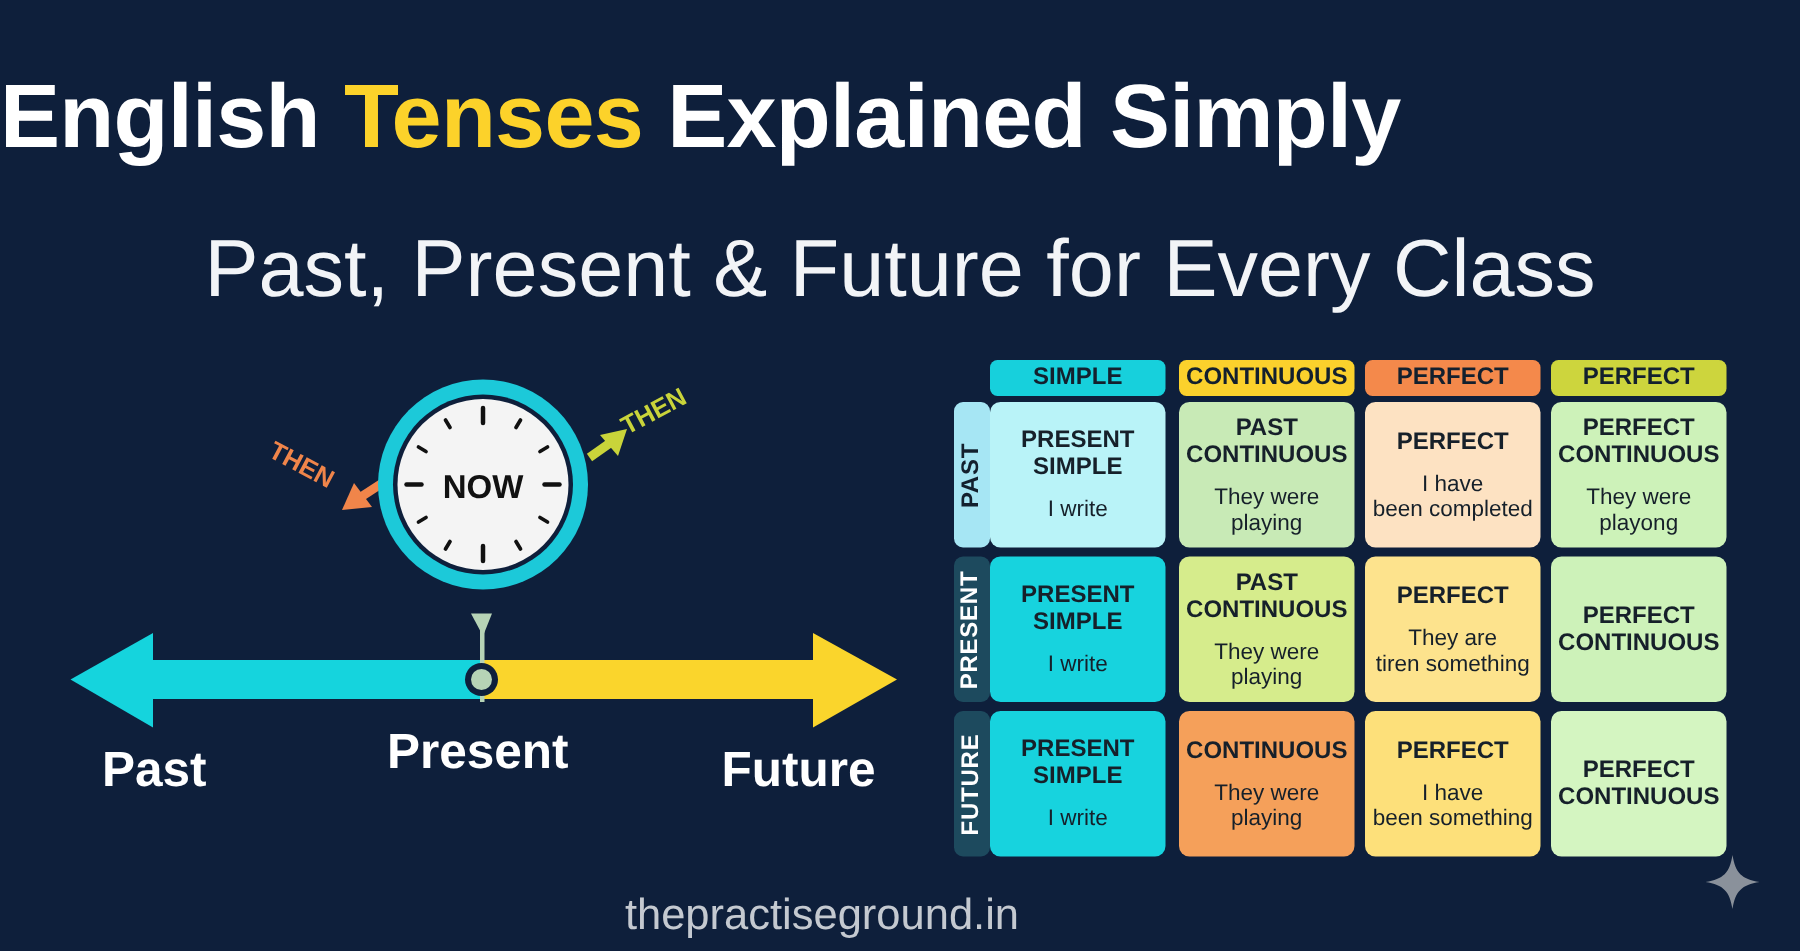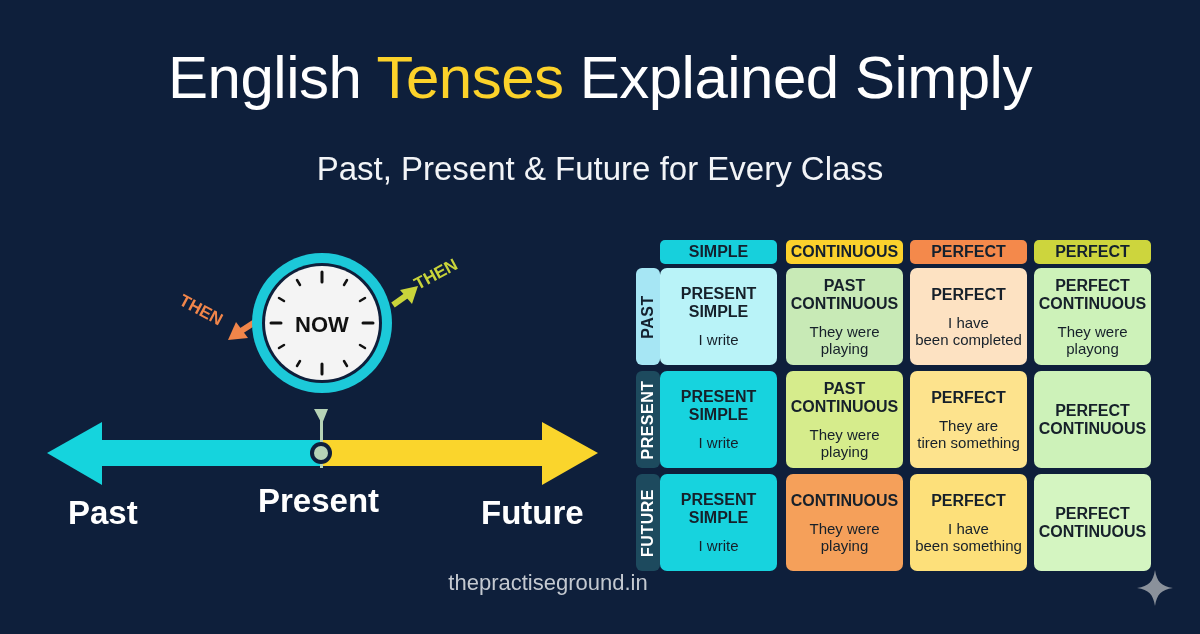"English Tenses Explained Simply" .title { font-weight: 400 -> 700; text-align: center -> none }
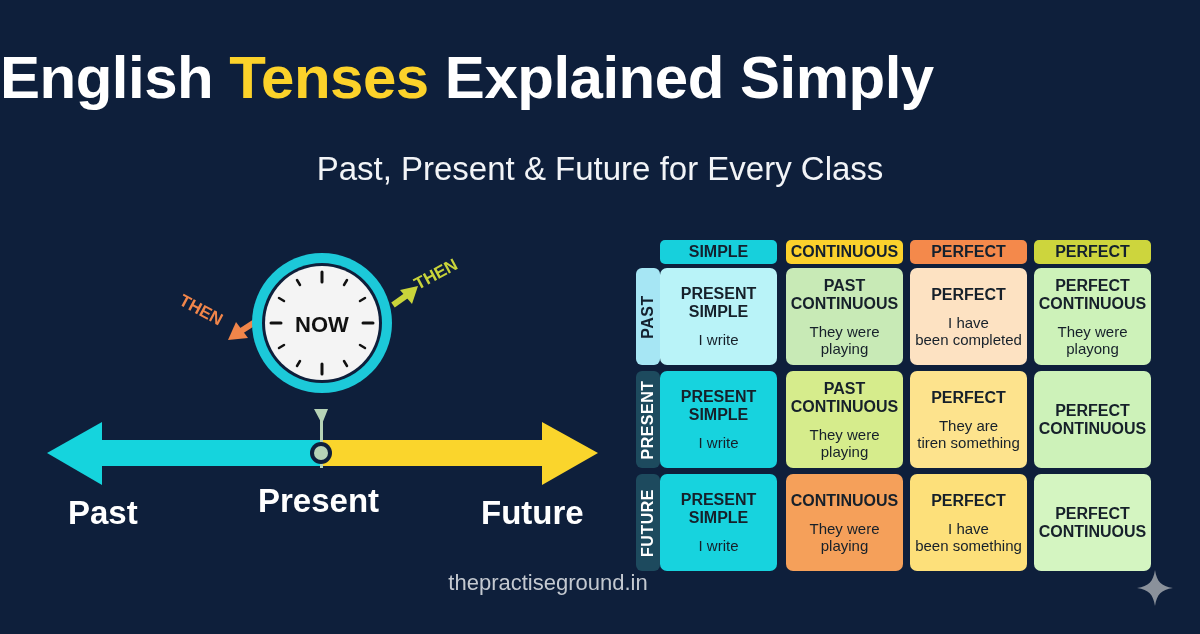"Past, Present & Future for" .subtitle { font-size: 33px -> 54px }
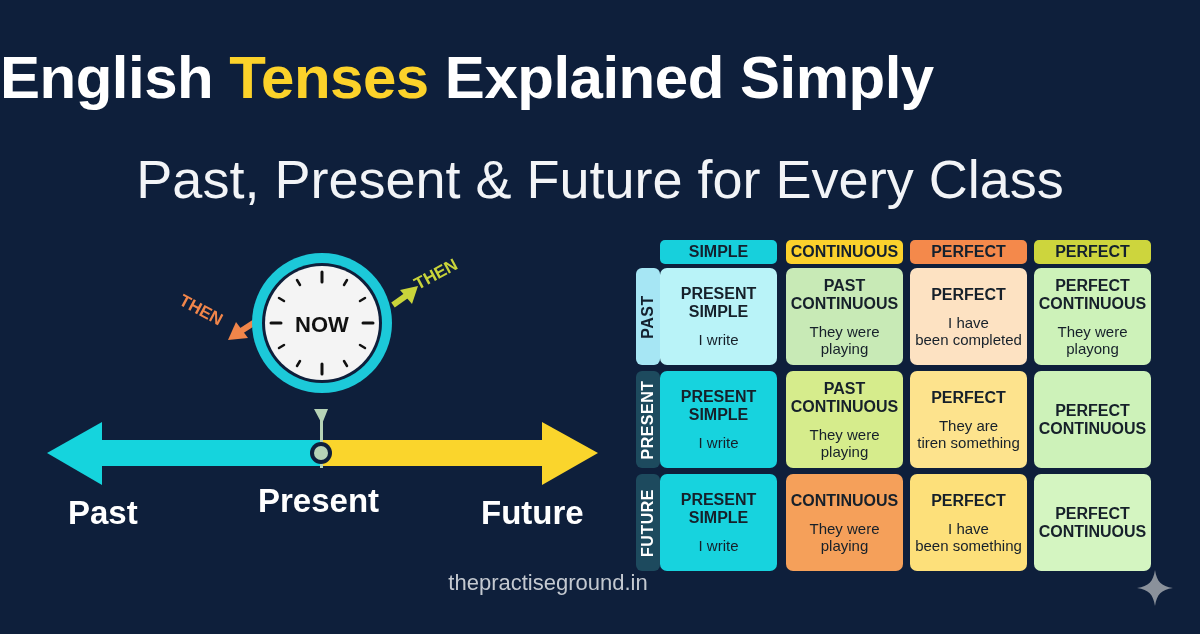"thepractiseground.in" .footer { font-size: 22px -> 29px; top: 570px -> 594px }
